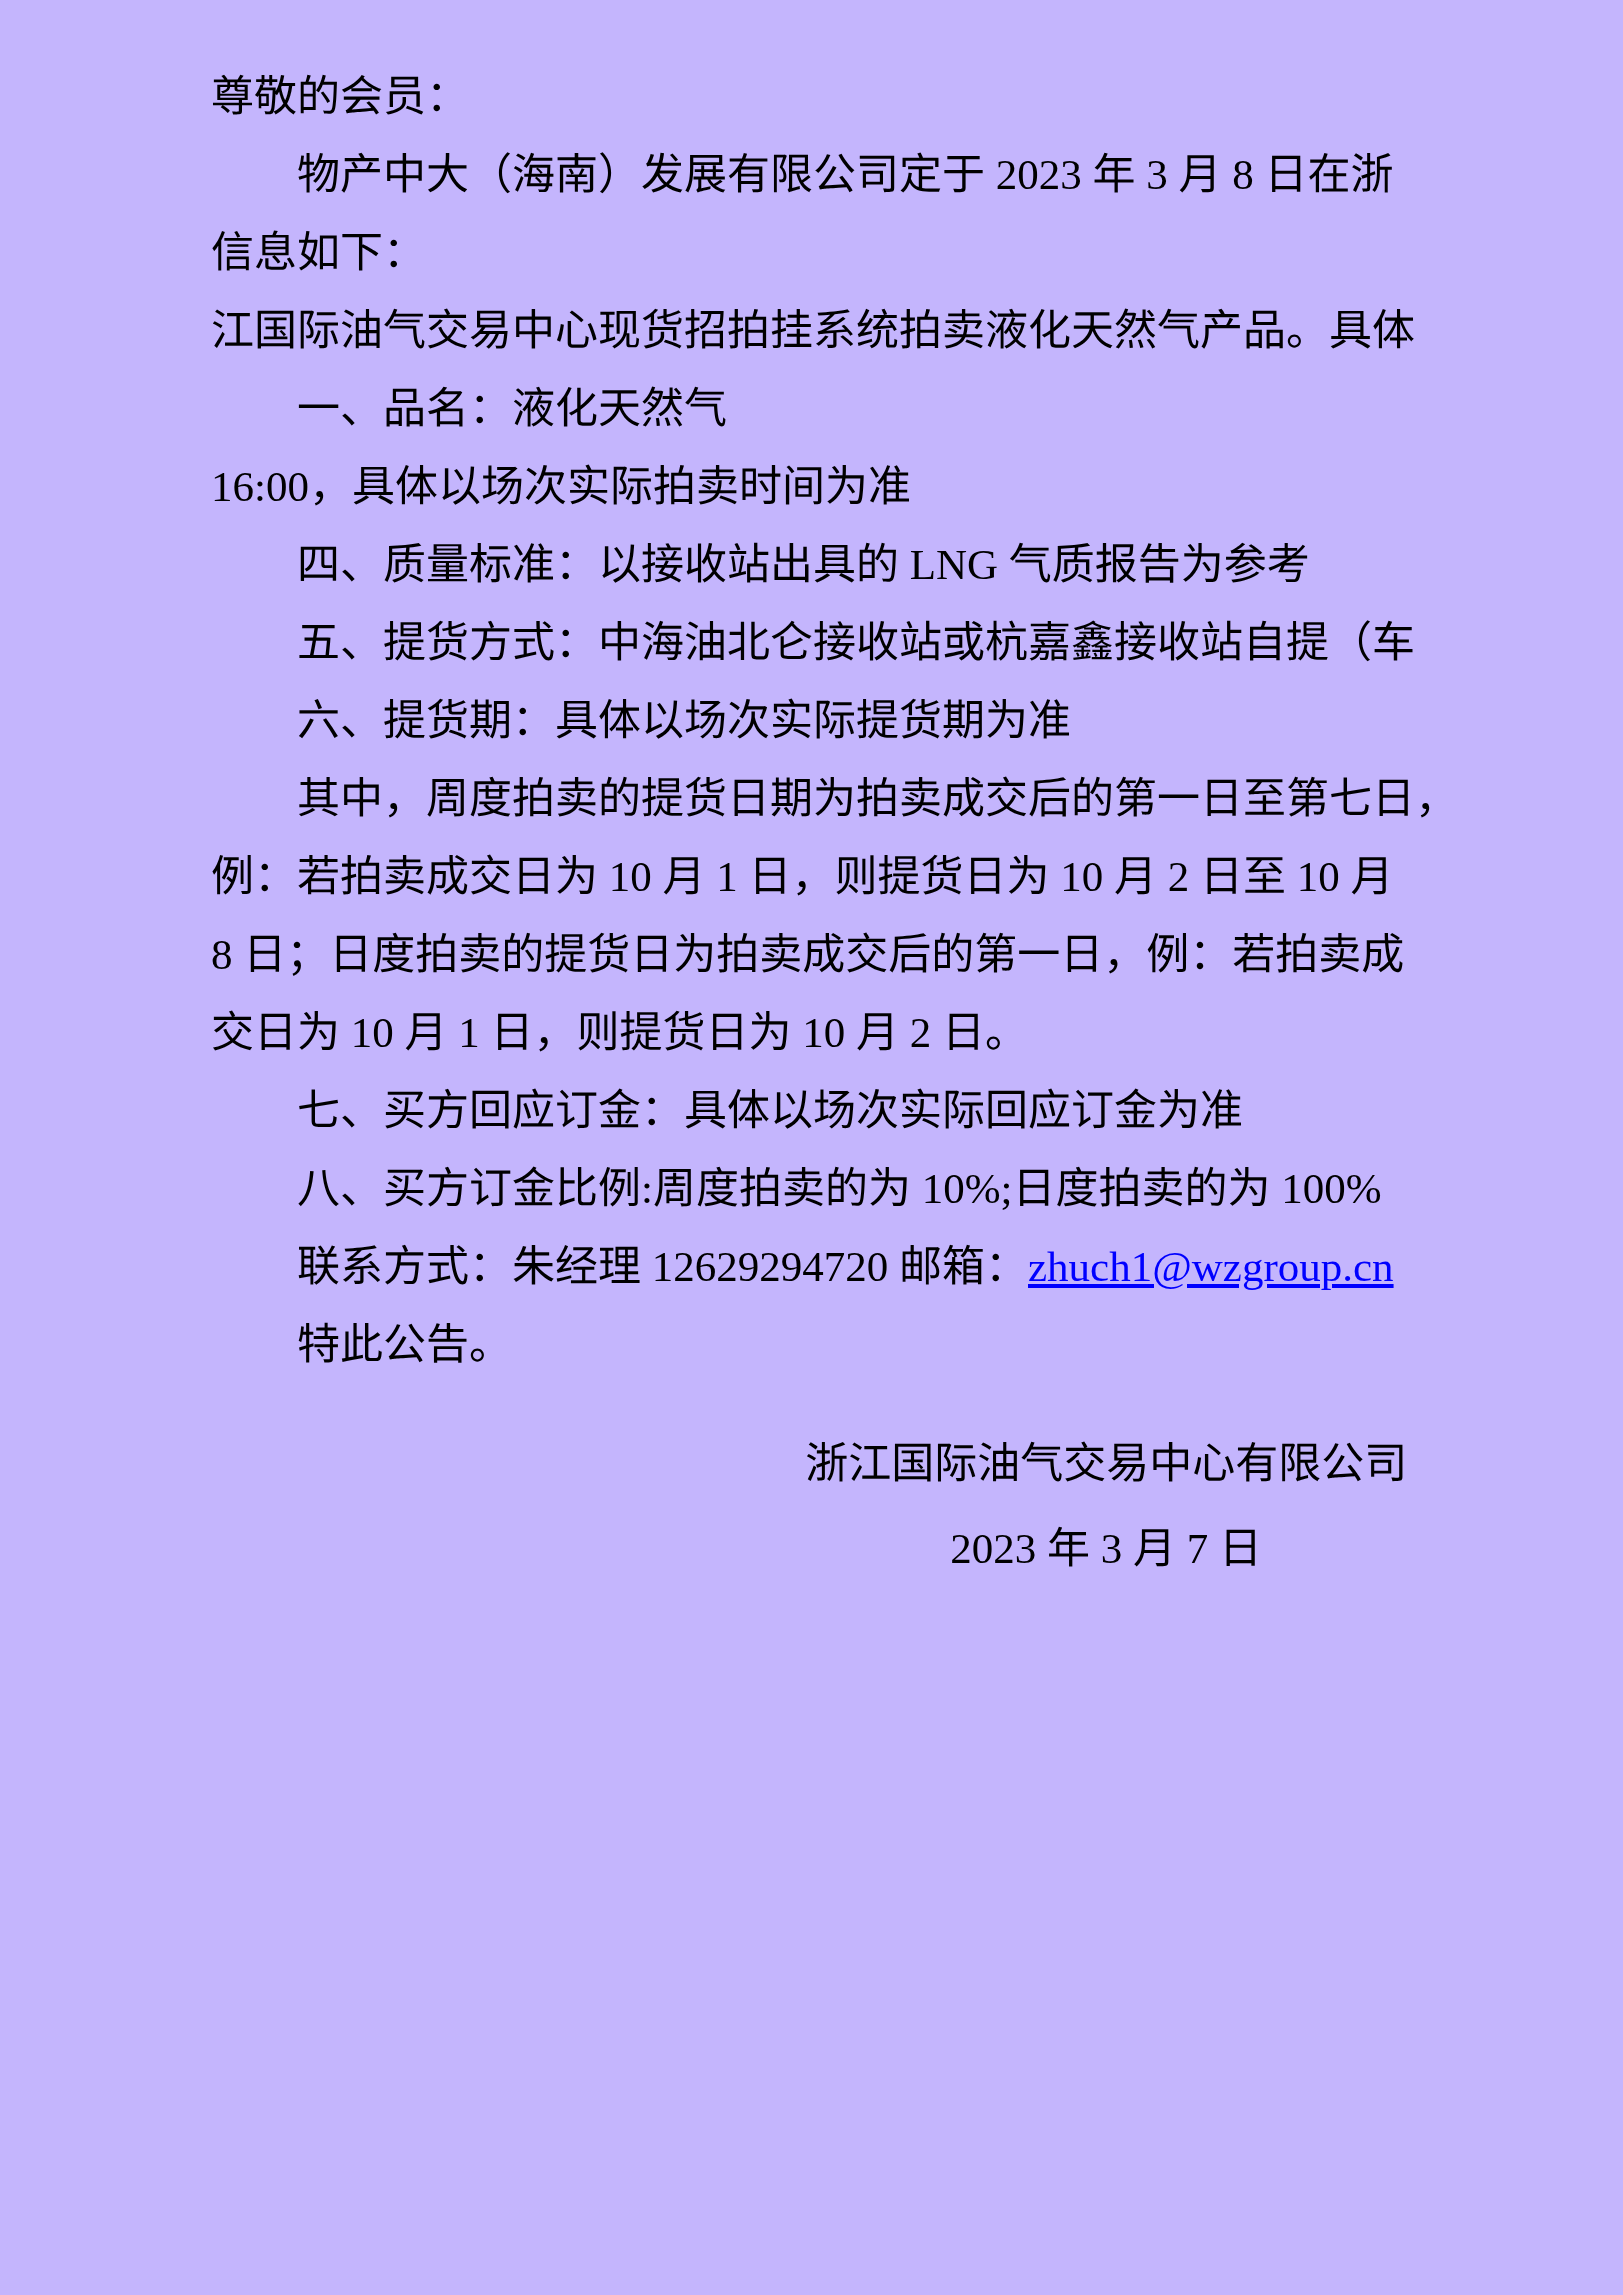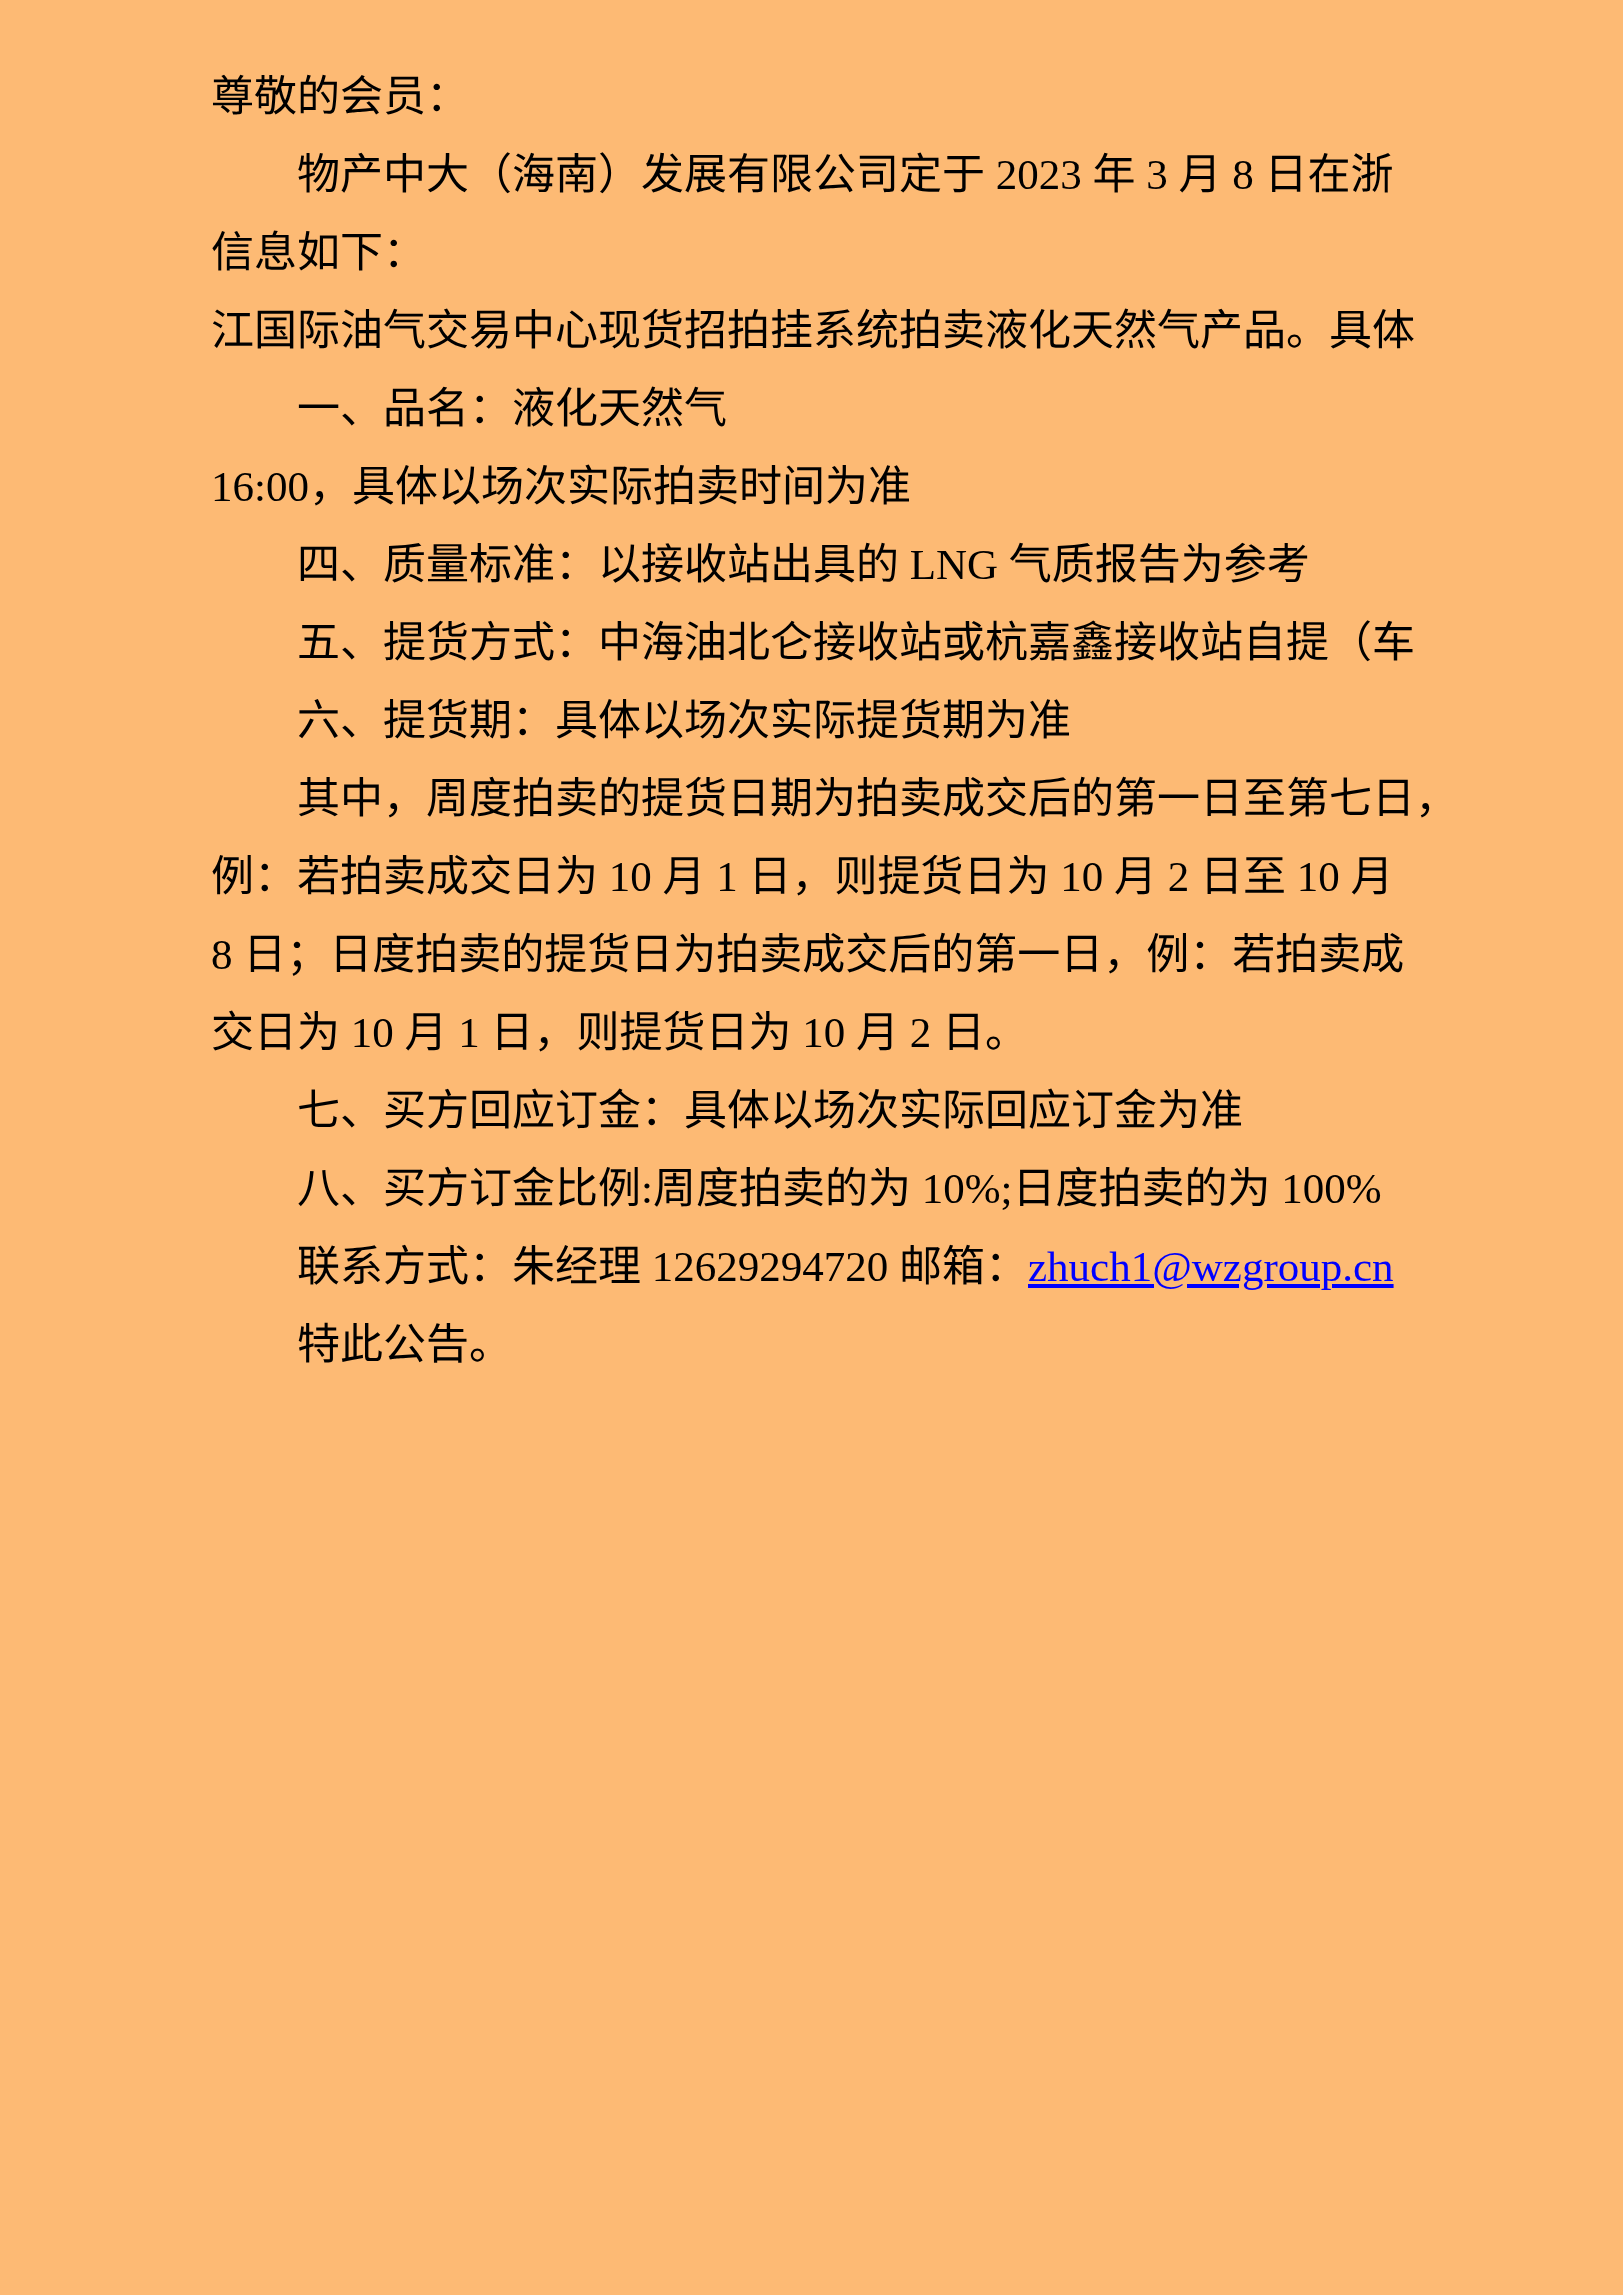"尊敬的会员：" .page { background: #fdba74 -> #c4b5fd }
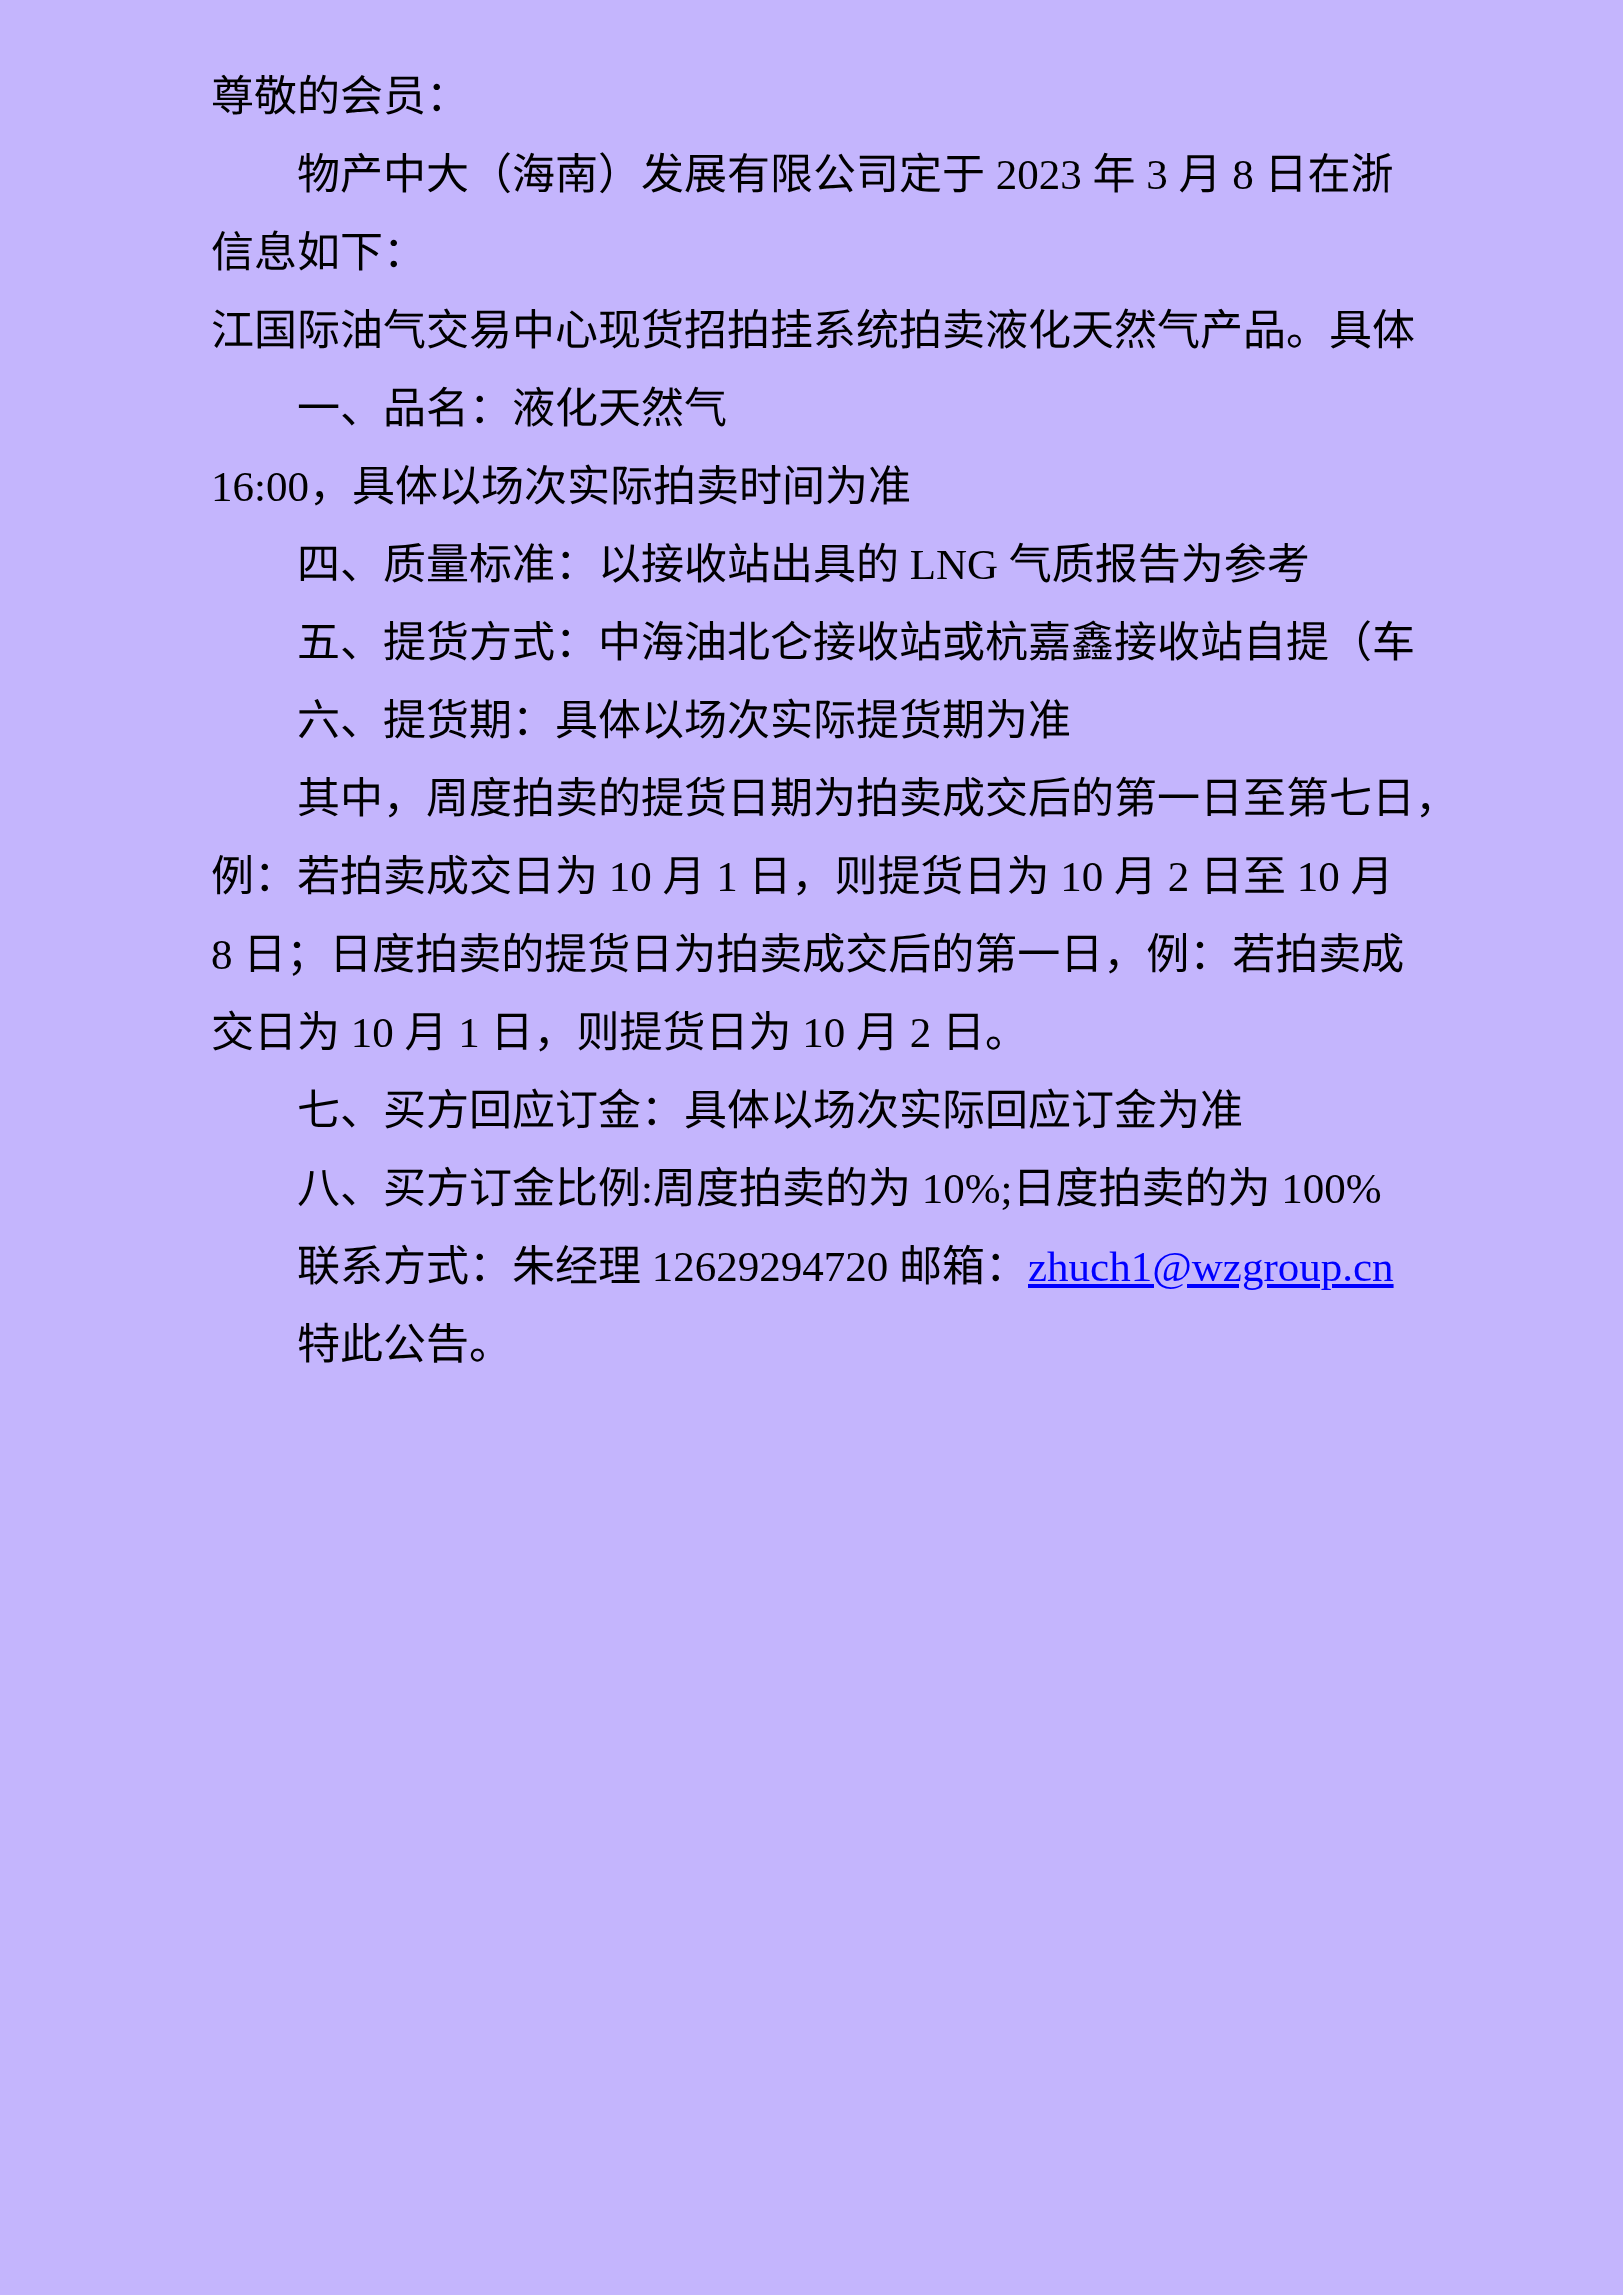"浙江国际油气交易中心有限公司" div.signature { html: none -> <div> <div> <div>浙江国际油气交易中心有限公司</div> <div>2023 年 3 月 7 日</div> </div> </div> }
